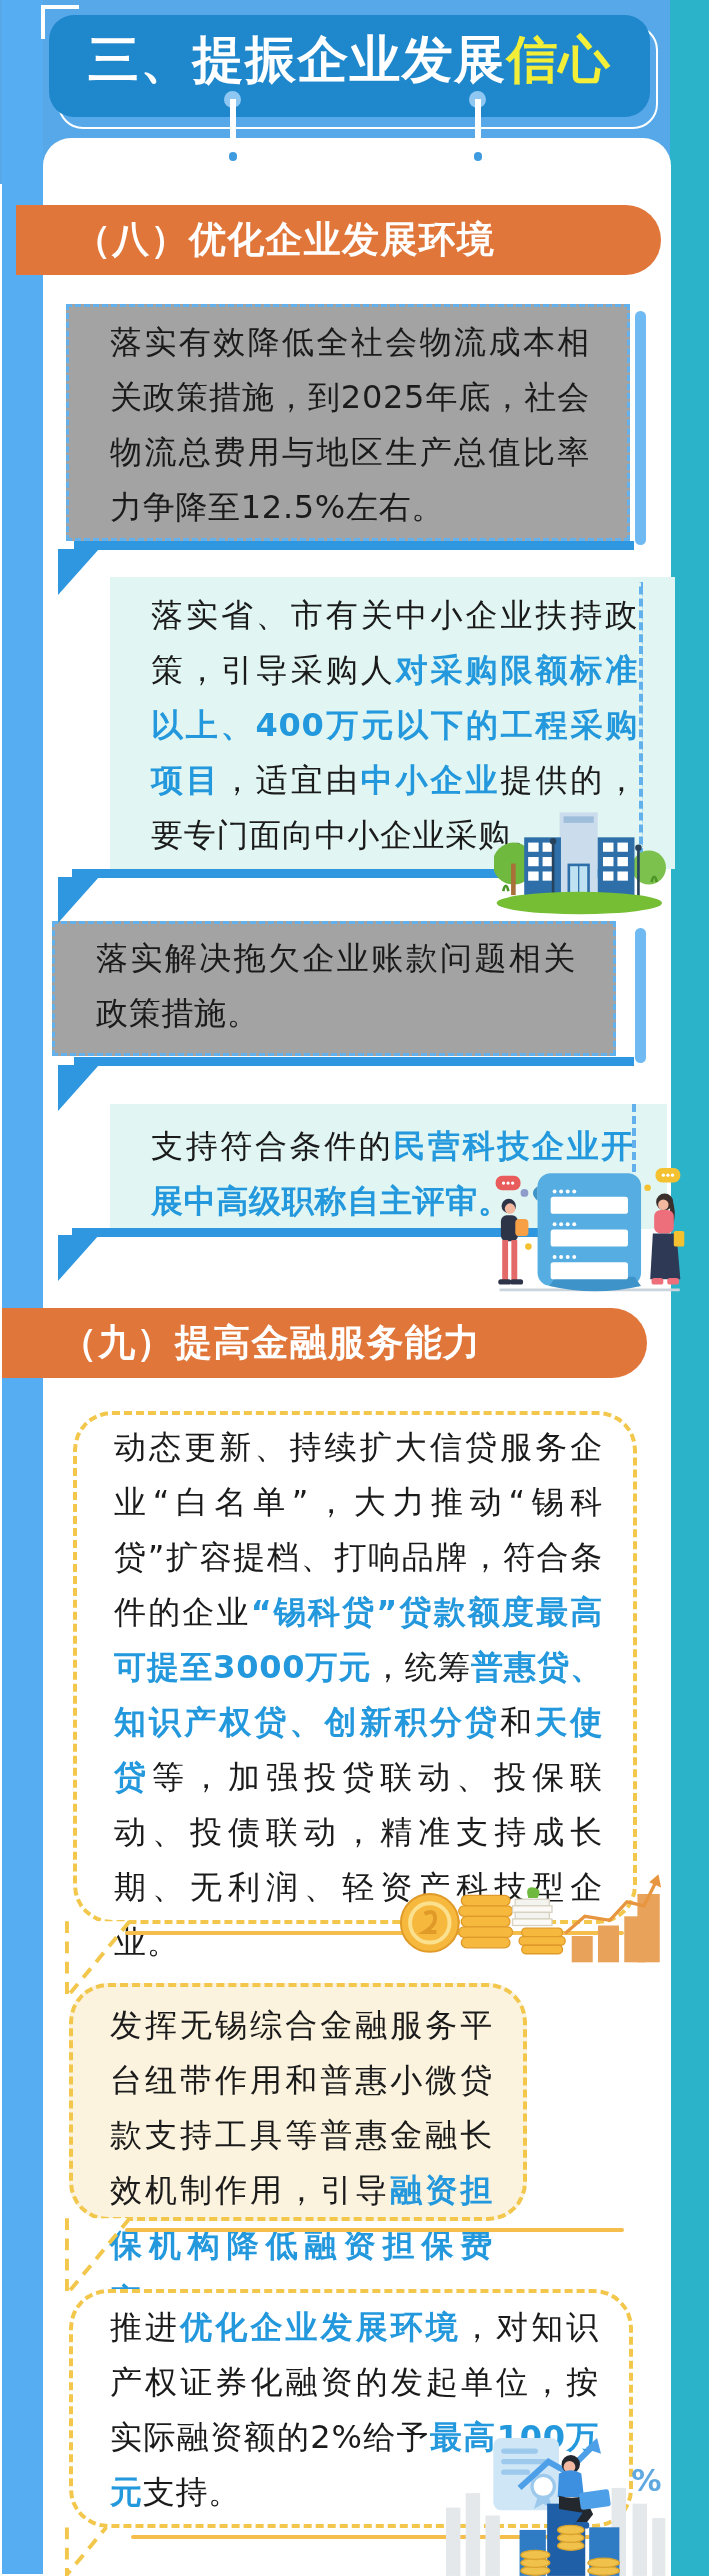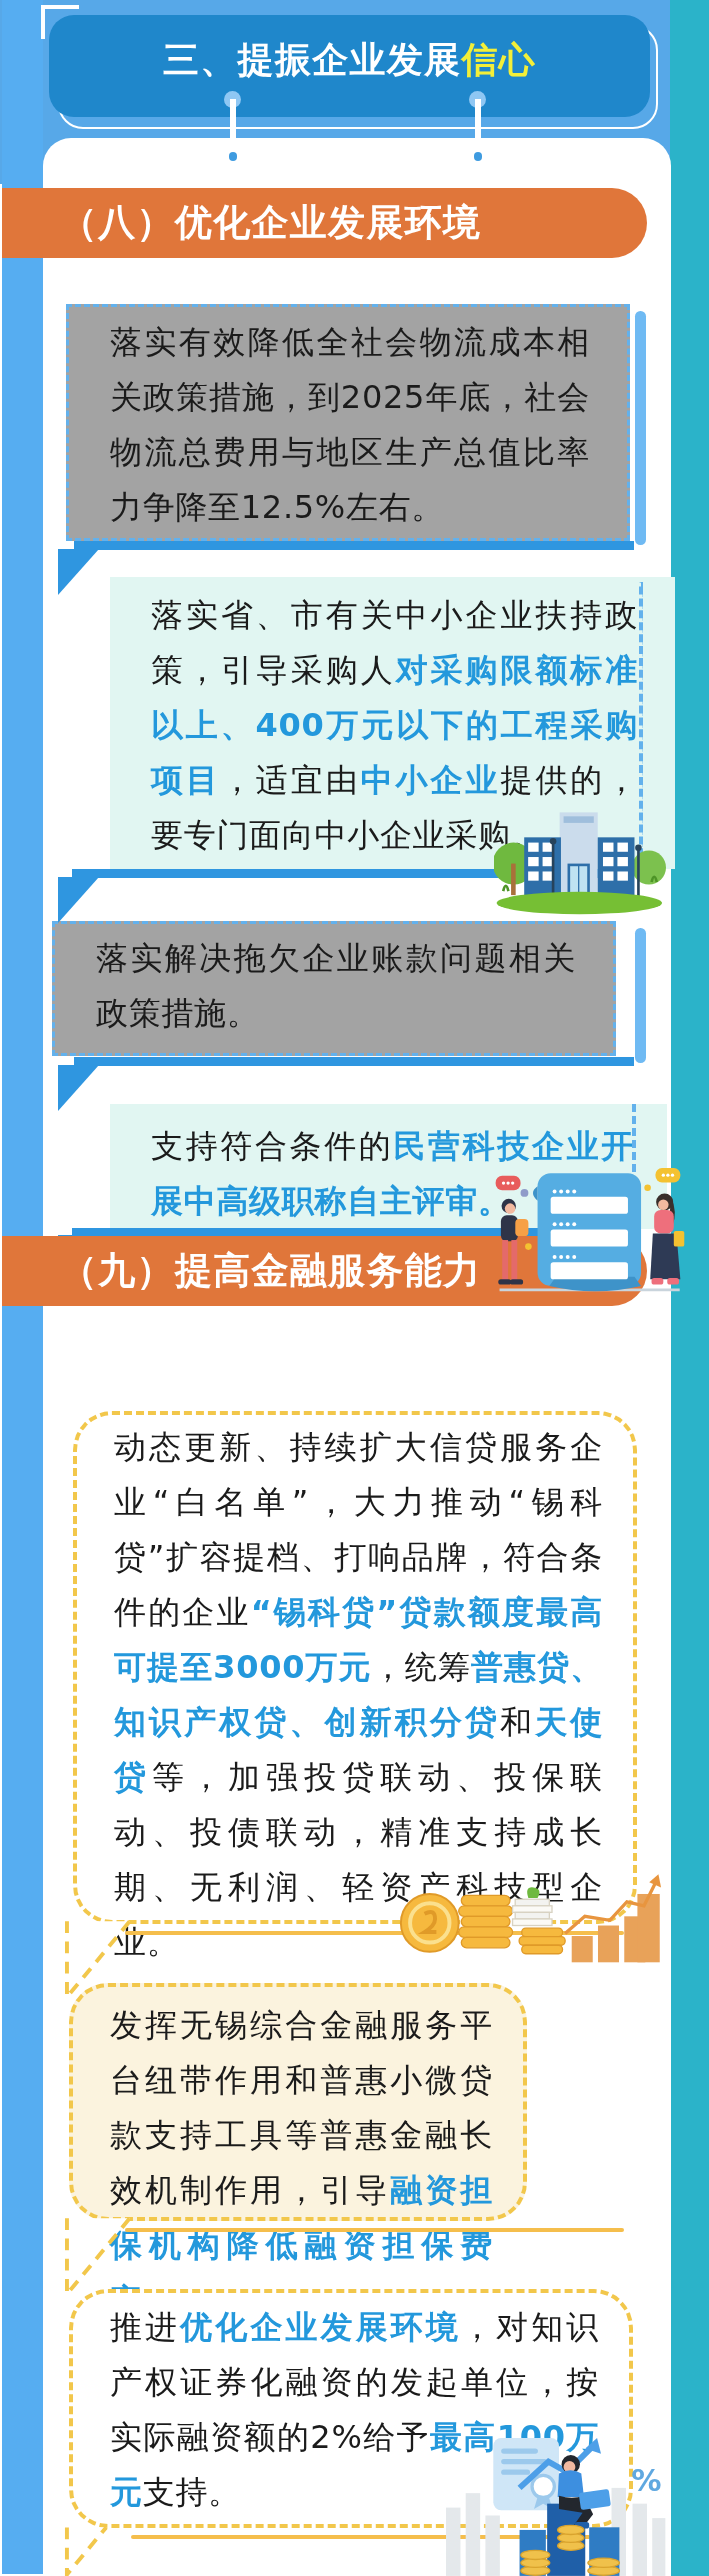"三、提振企业发展信心" .banner-title { font-size: 36px -> 51px }
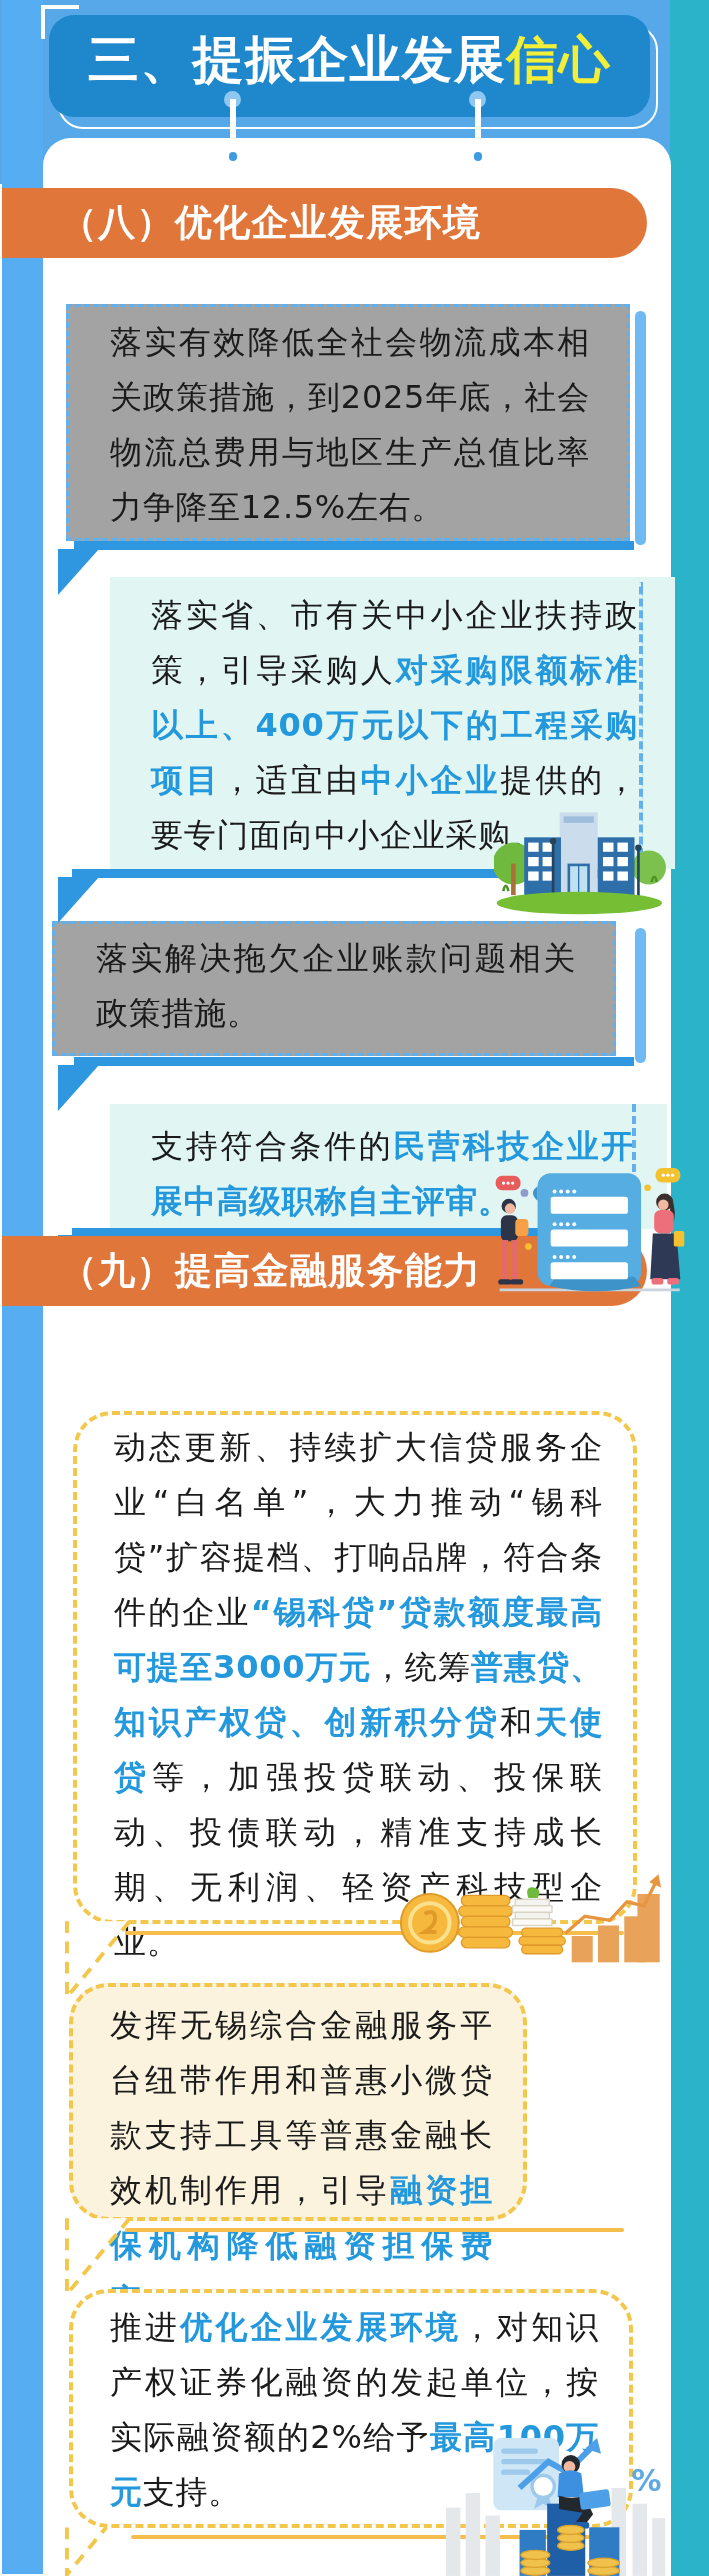"（八）优化企业发展环境" .banner-sec8 { margin-left: none -> 14px; top: 188px -> 205px }
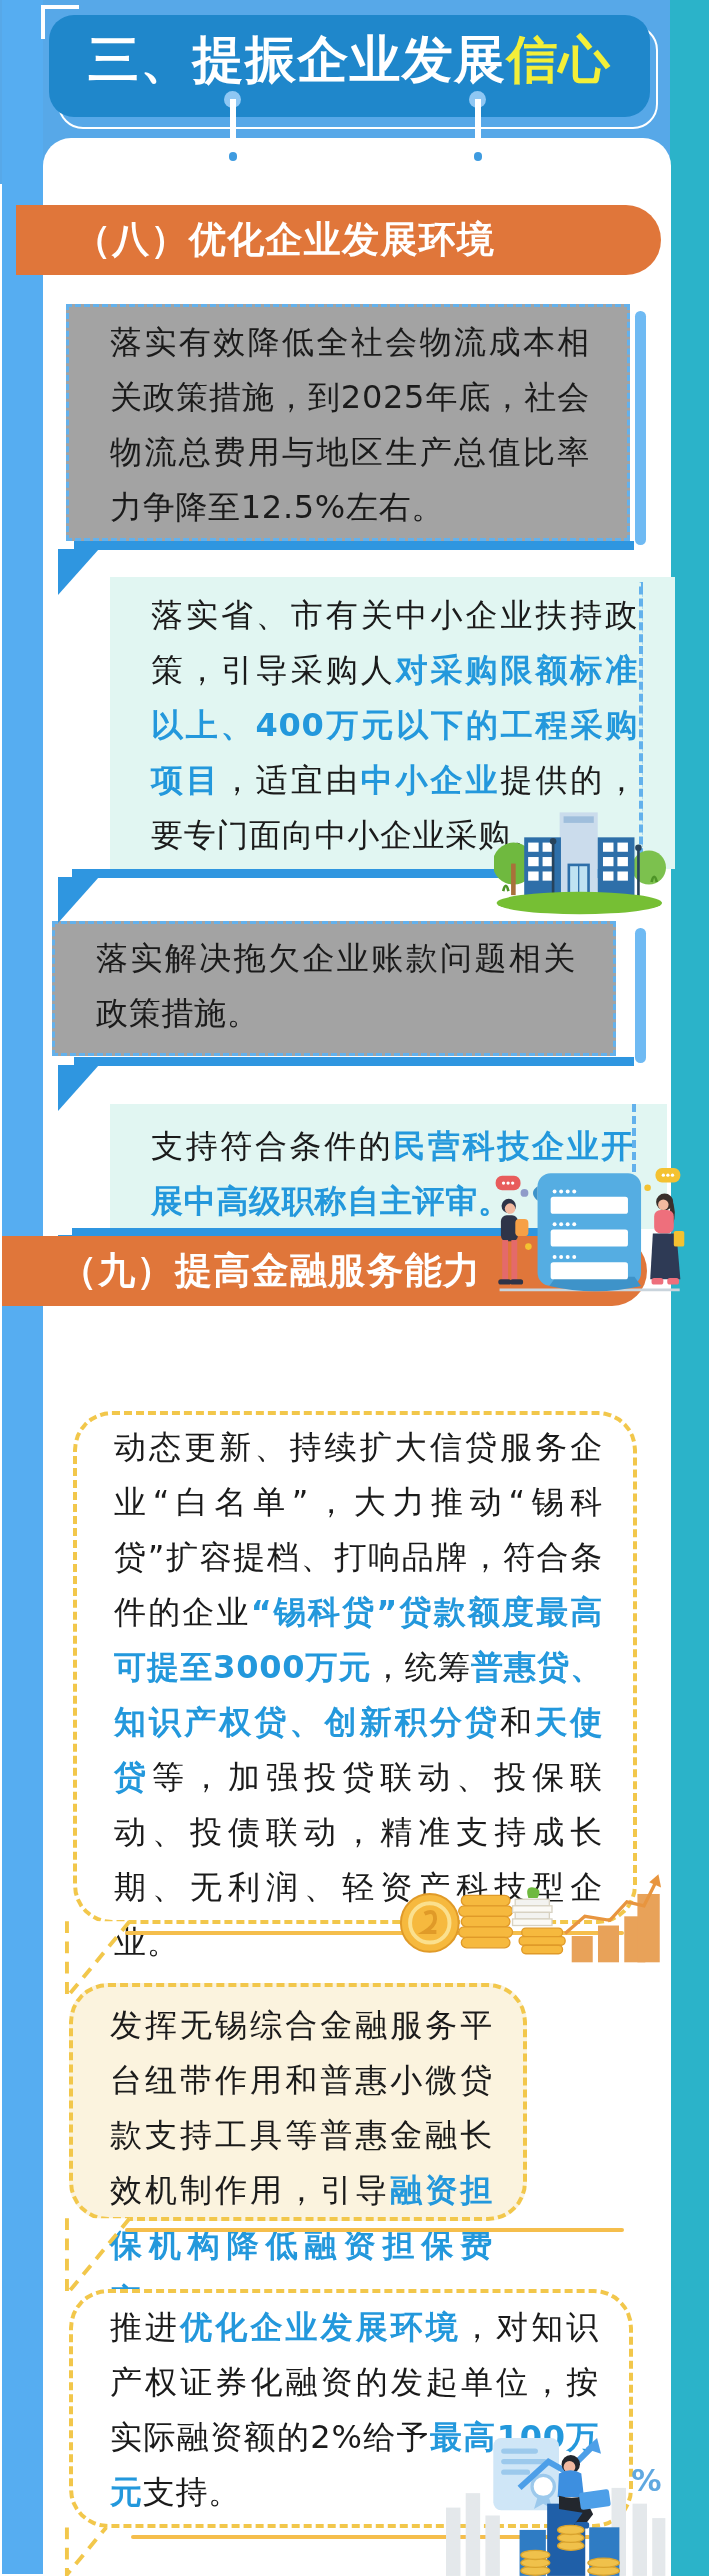"（九）提高金融服务能力" .banner-sec9 { top: 1236px -> 1308px }
